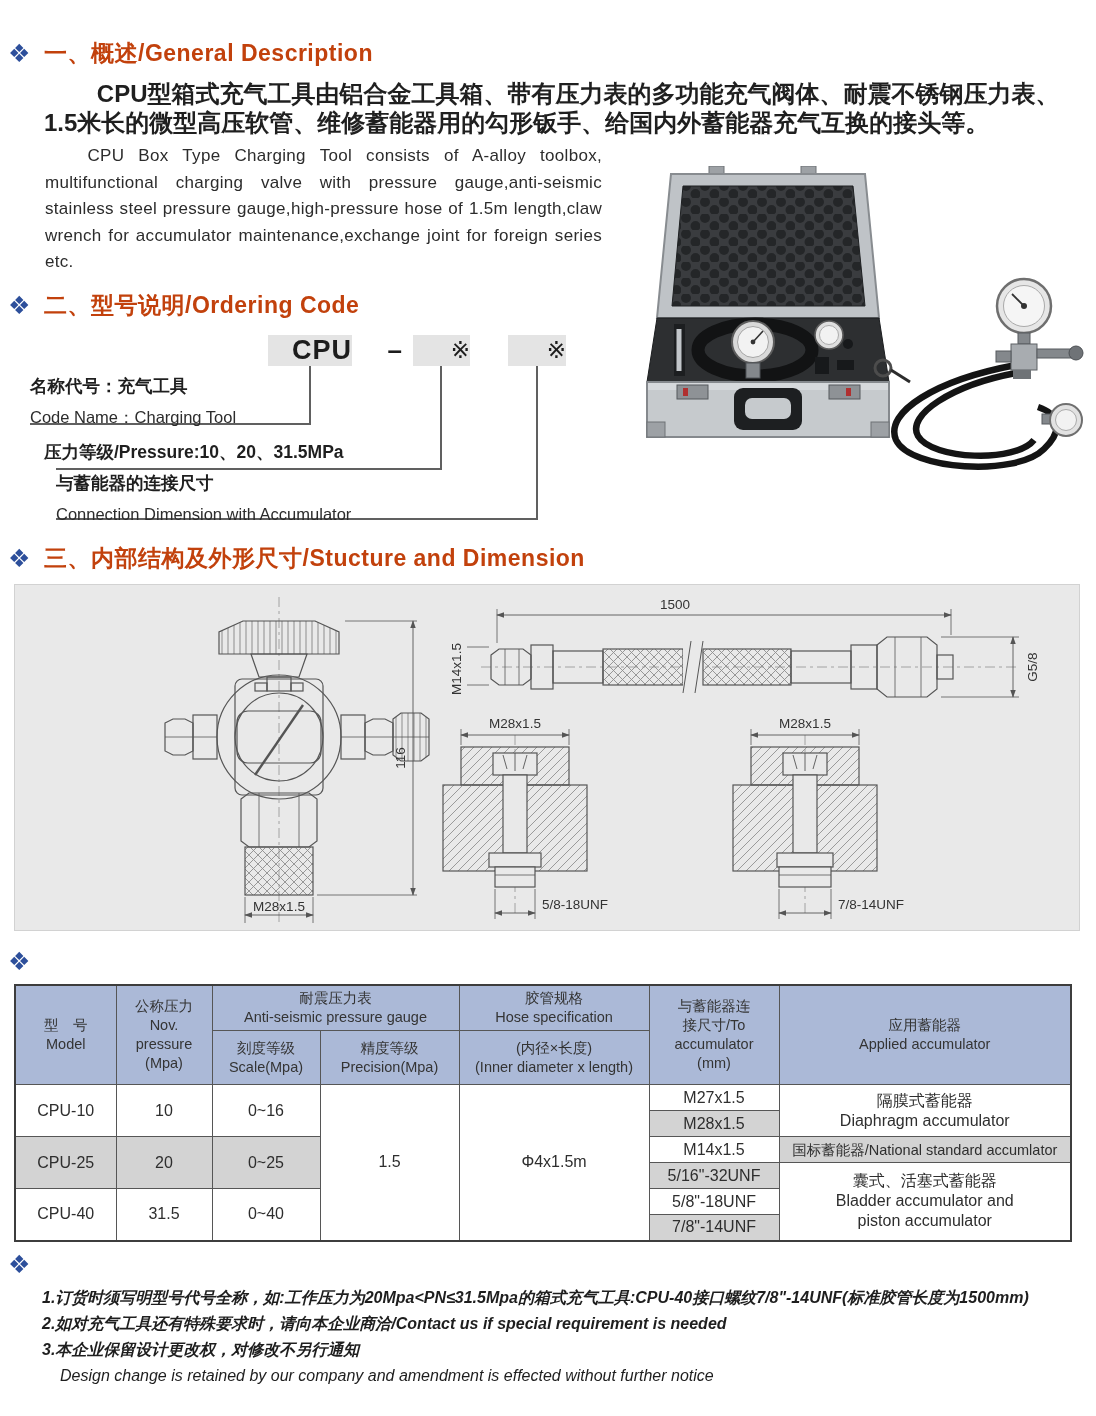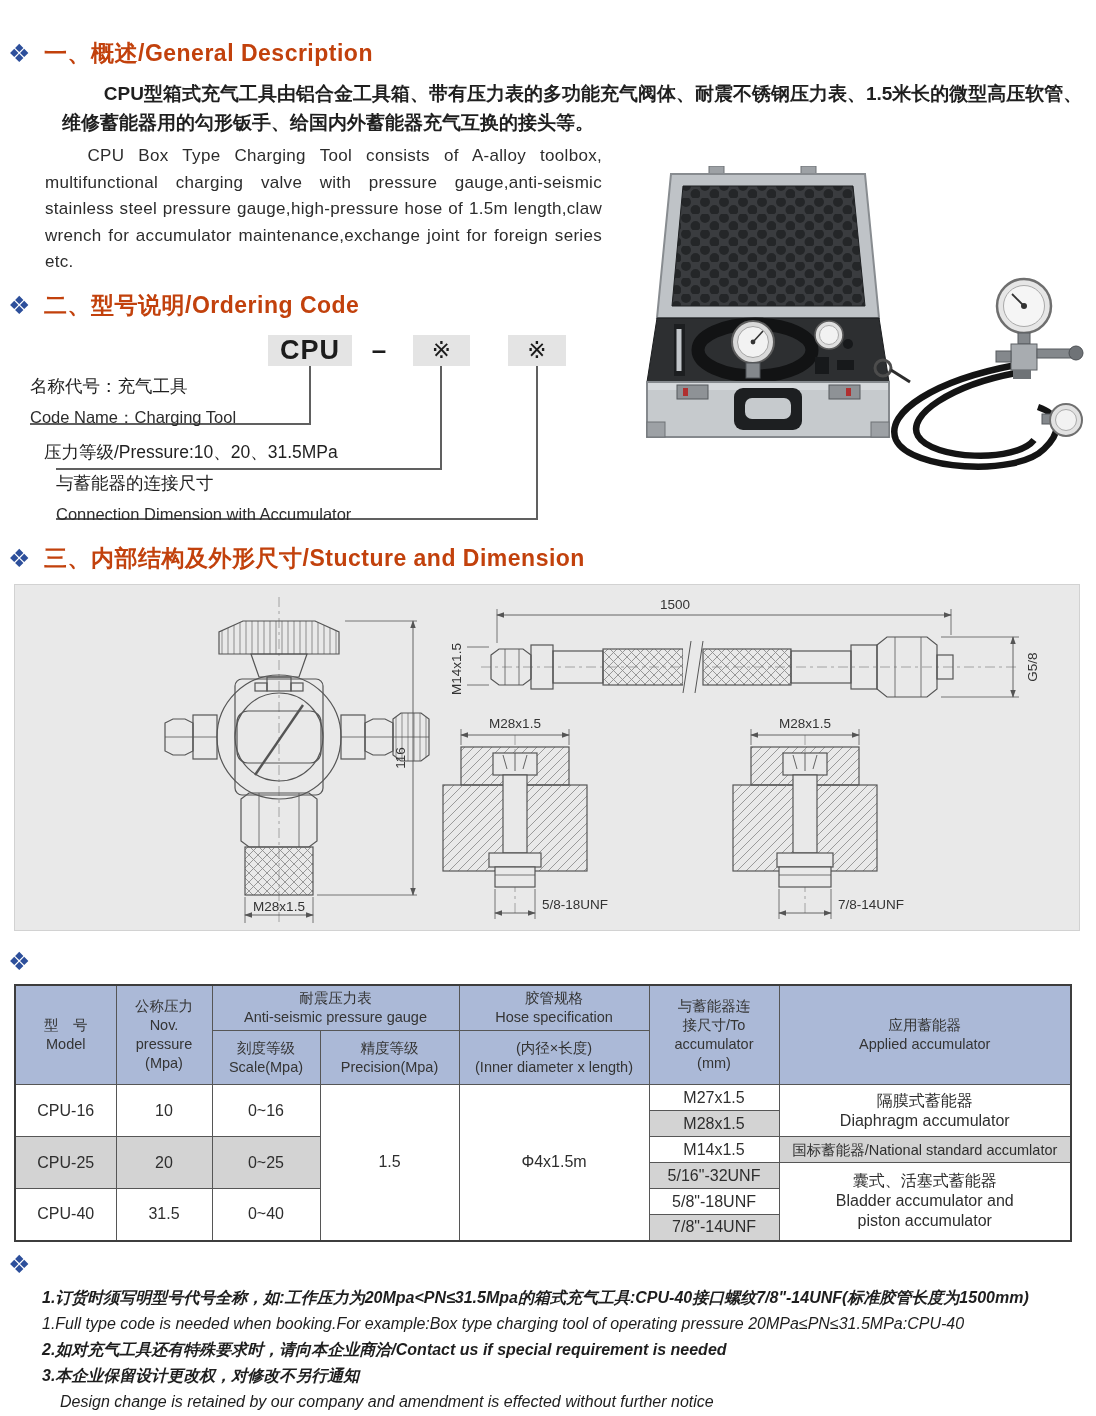"CPU型箱式充气工具由铝合金工具箱、带有压力表的多功能充气阀体、耐震不锈钢压力表" .cn-para { font-size: 19px -> 24px; margin: 10px 8px 4px 62px -> 10px 8px 4px 44px }
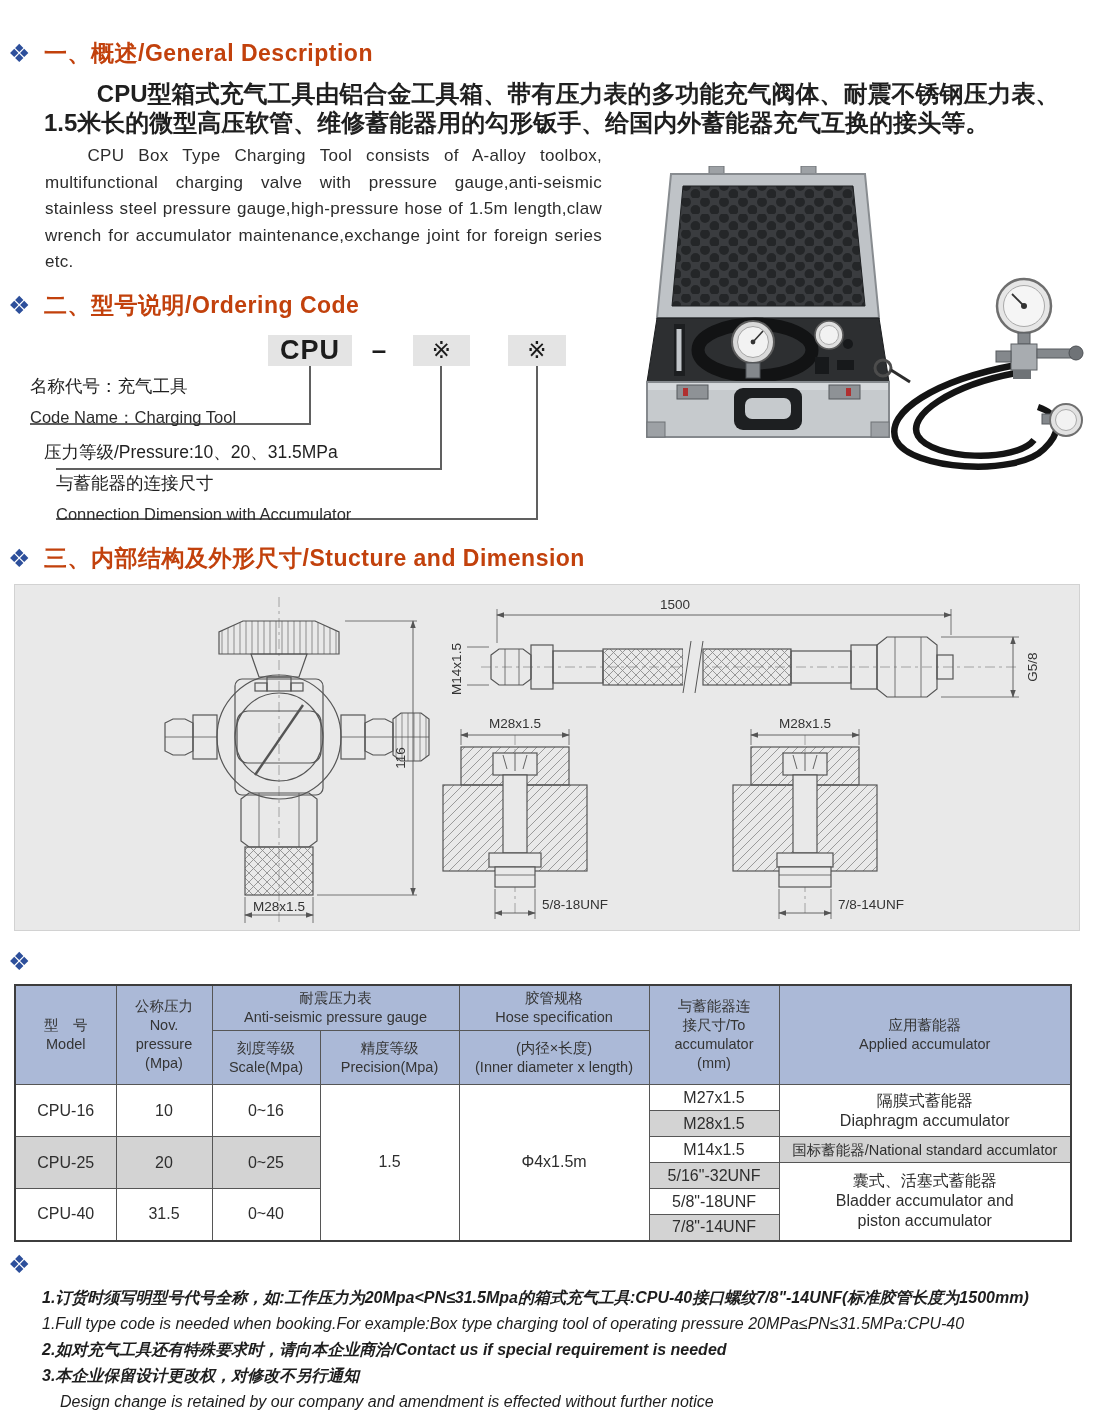"CPU" .code-box { text-align: center -> right }
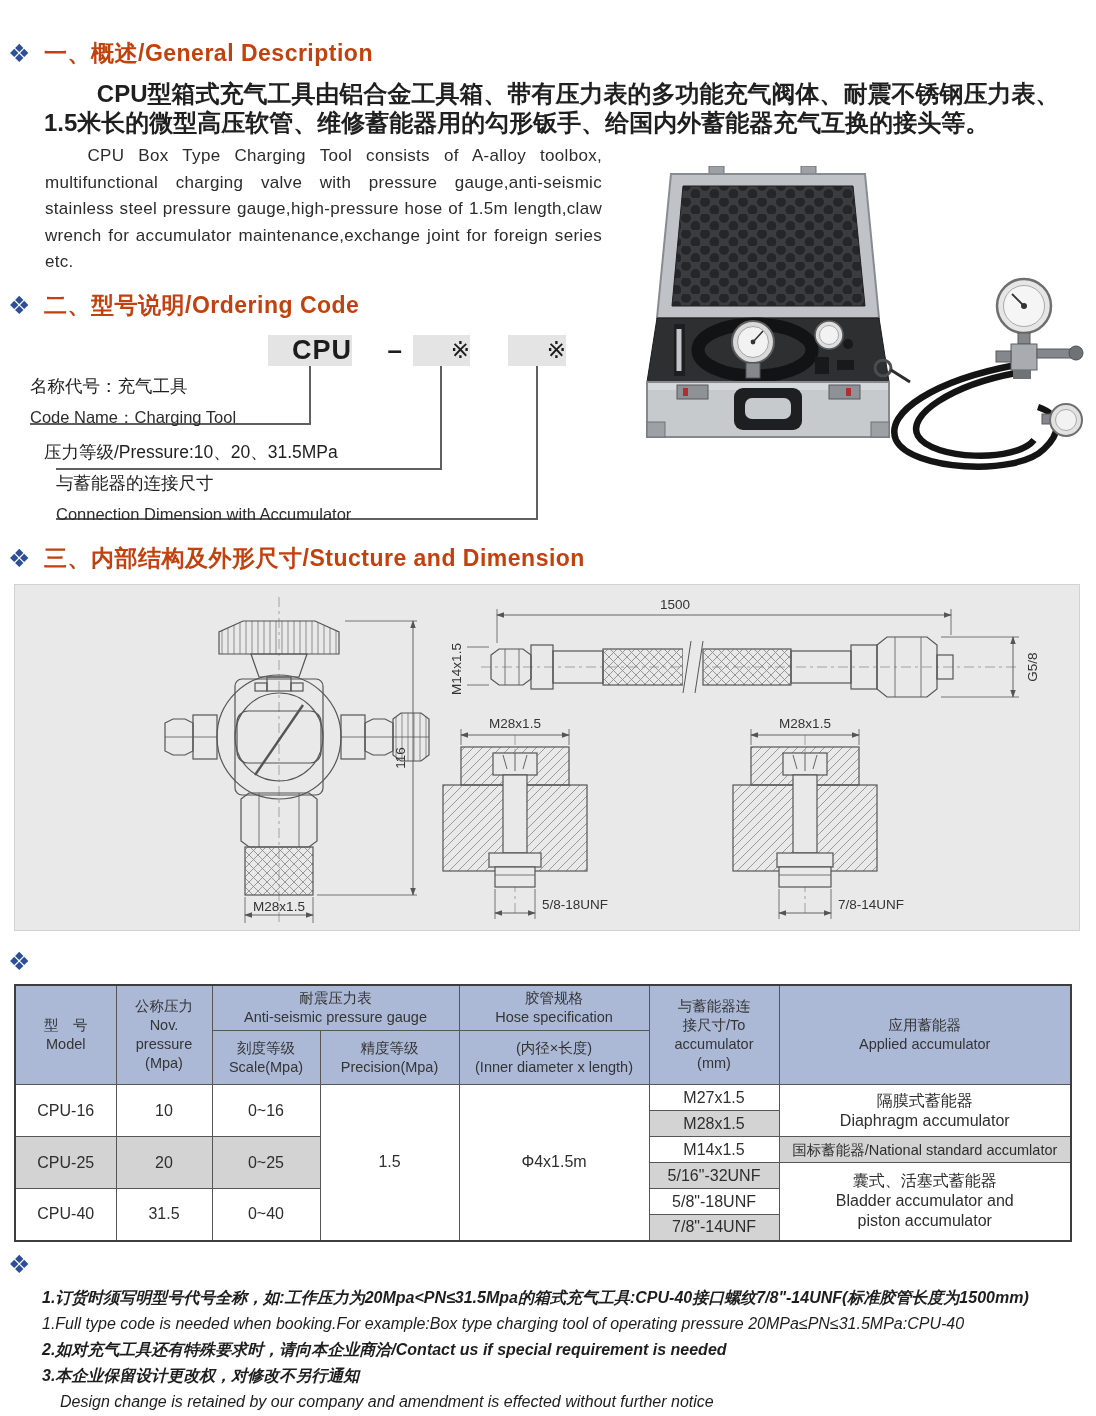"名称代号：充气工具" .olabel .cn { font-weight: normal -> bold }
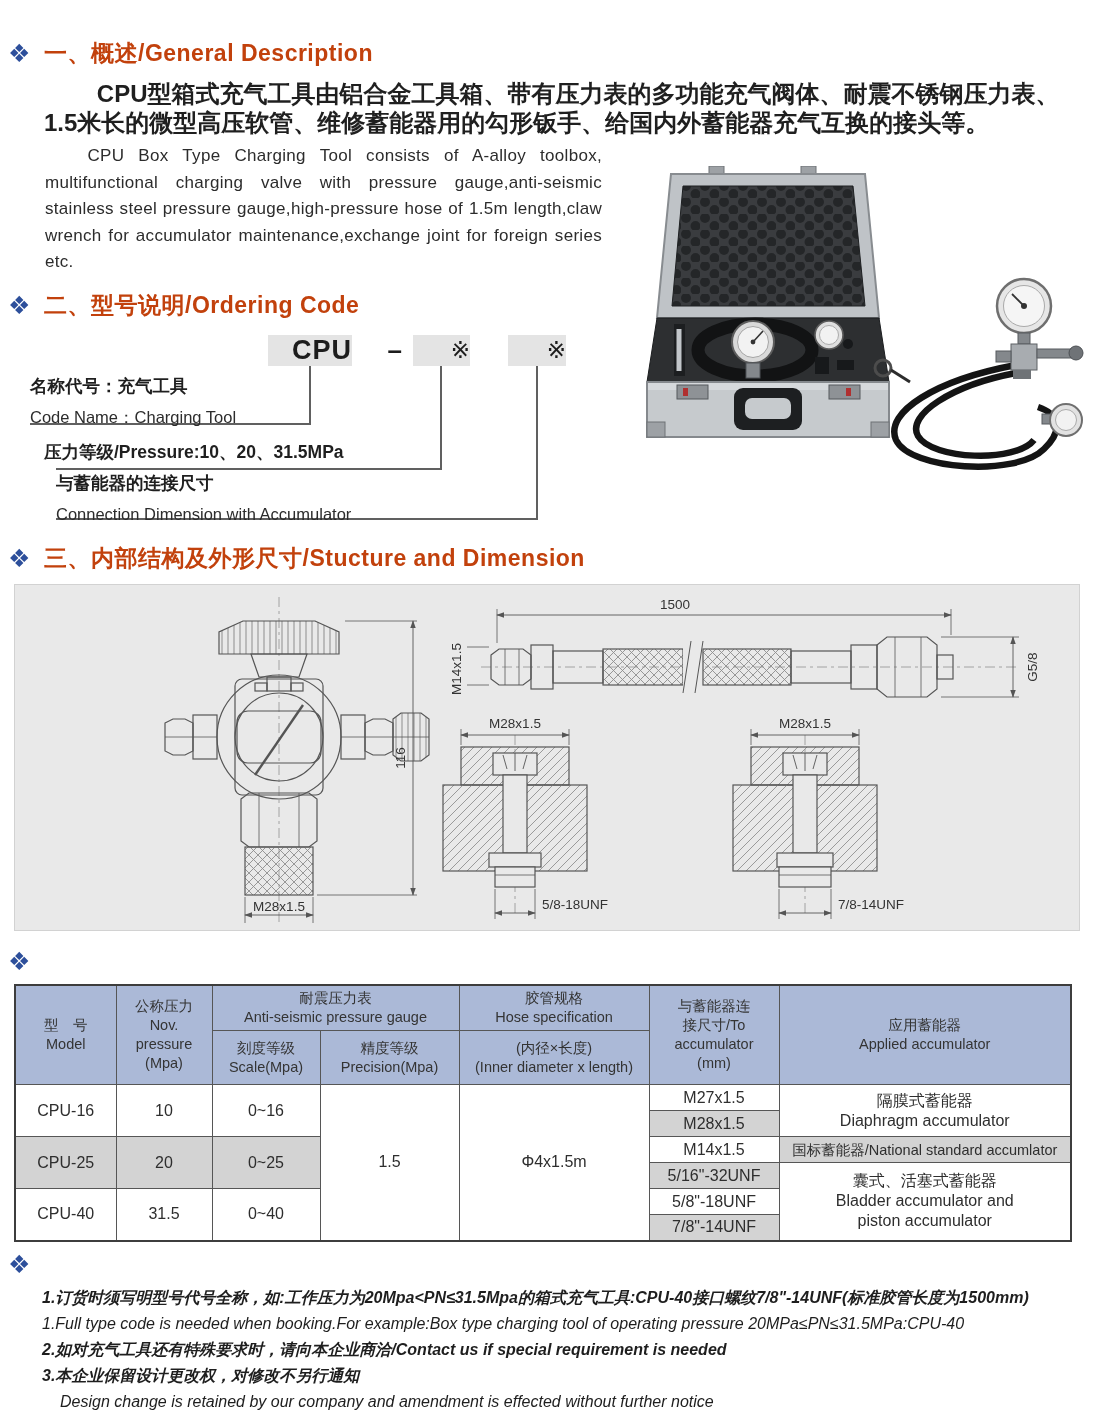"CPU-16" td { text: CPU-16 -> CPU-10 }
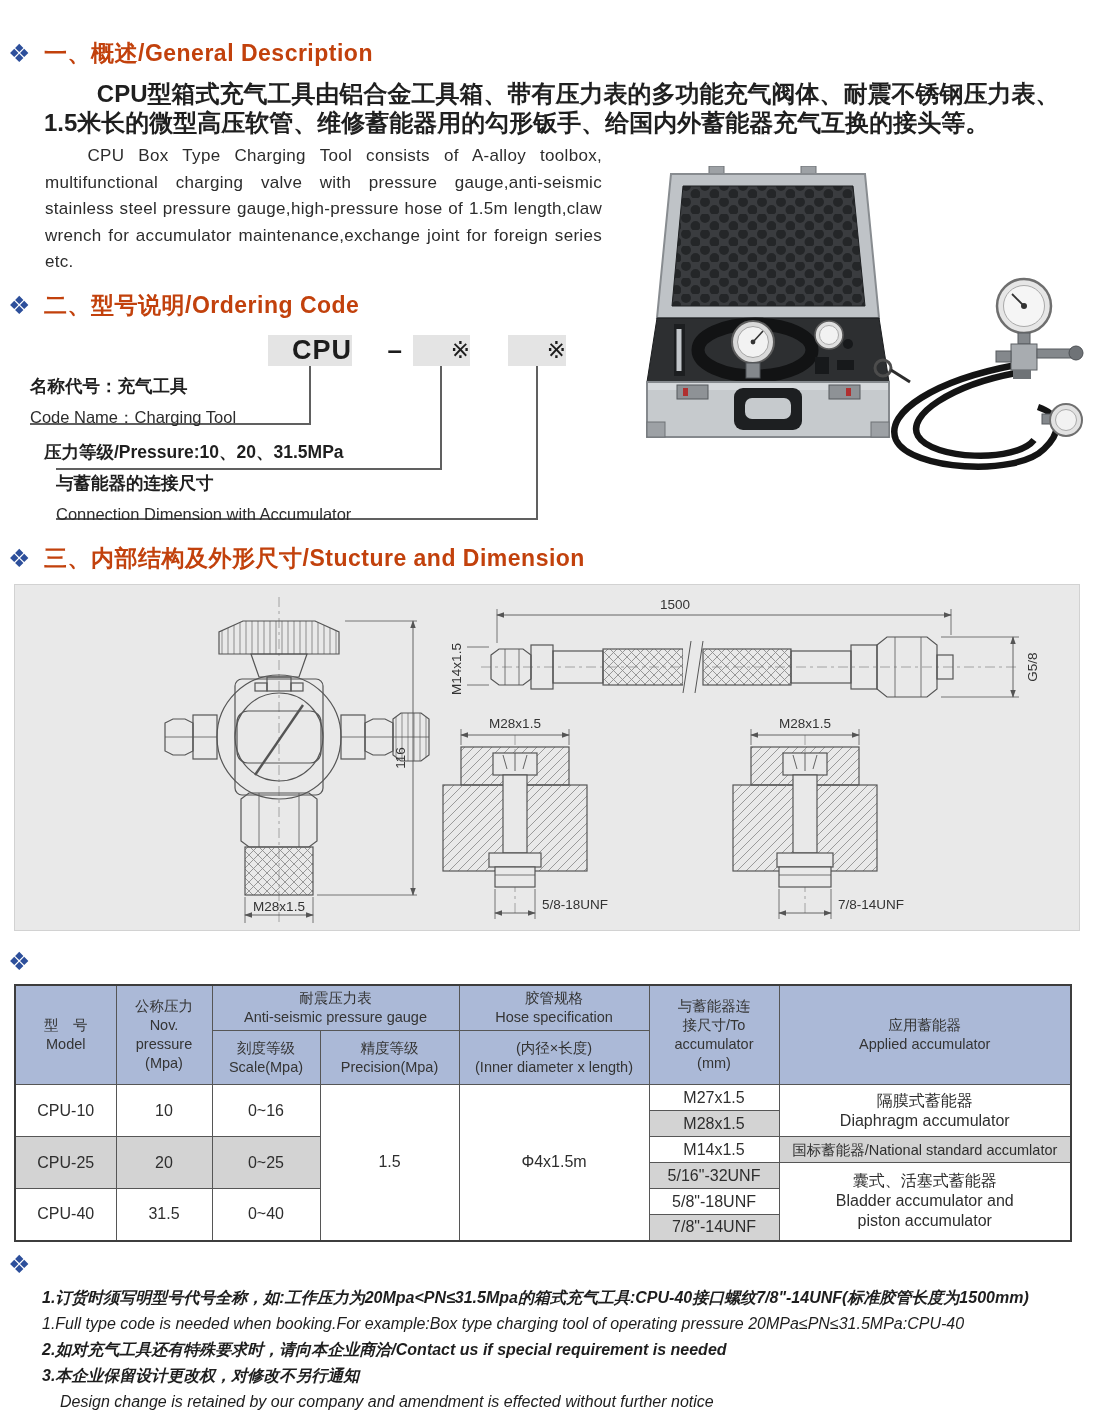"1.Full type code is needed" div.note-line { html: <div>1.Full type code is needed when booking.For example:Box type charging tool of operating pressure 20MPa≤PN≤31.5MPa:CPU-40</div> -> none }
